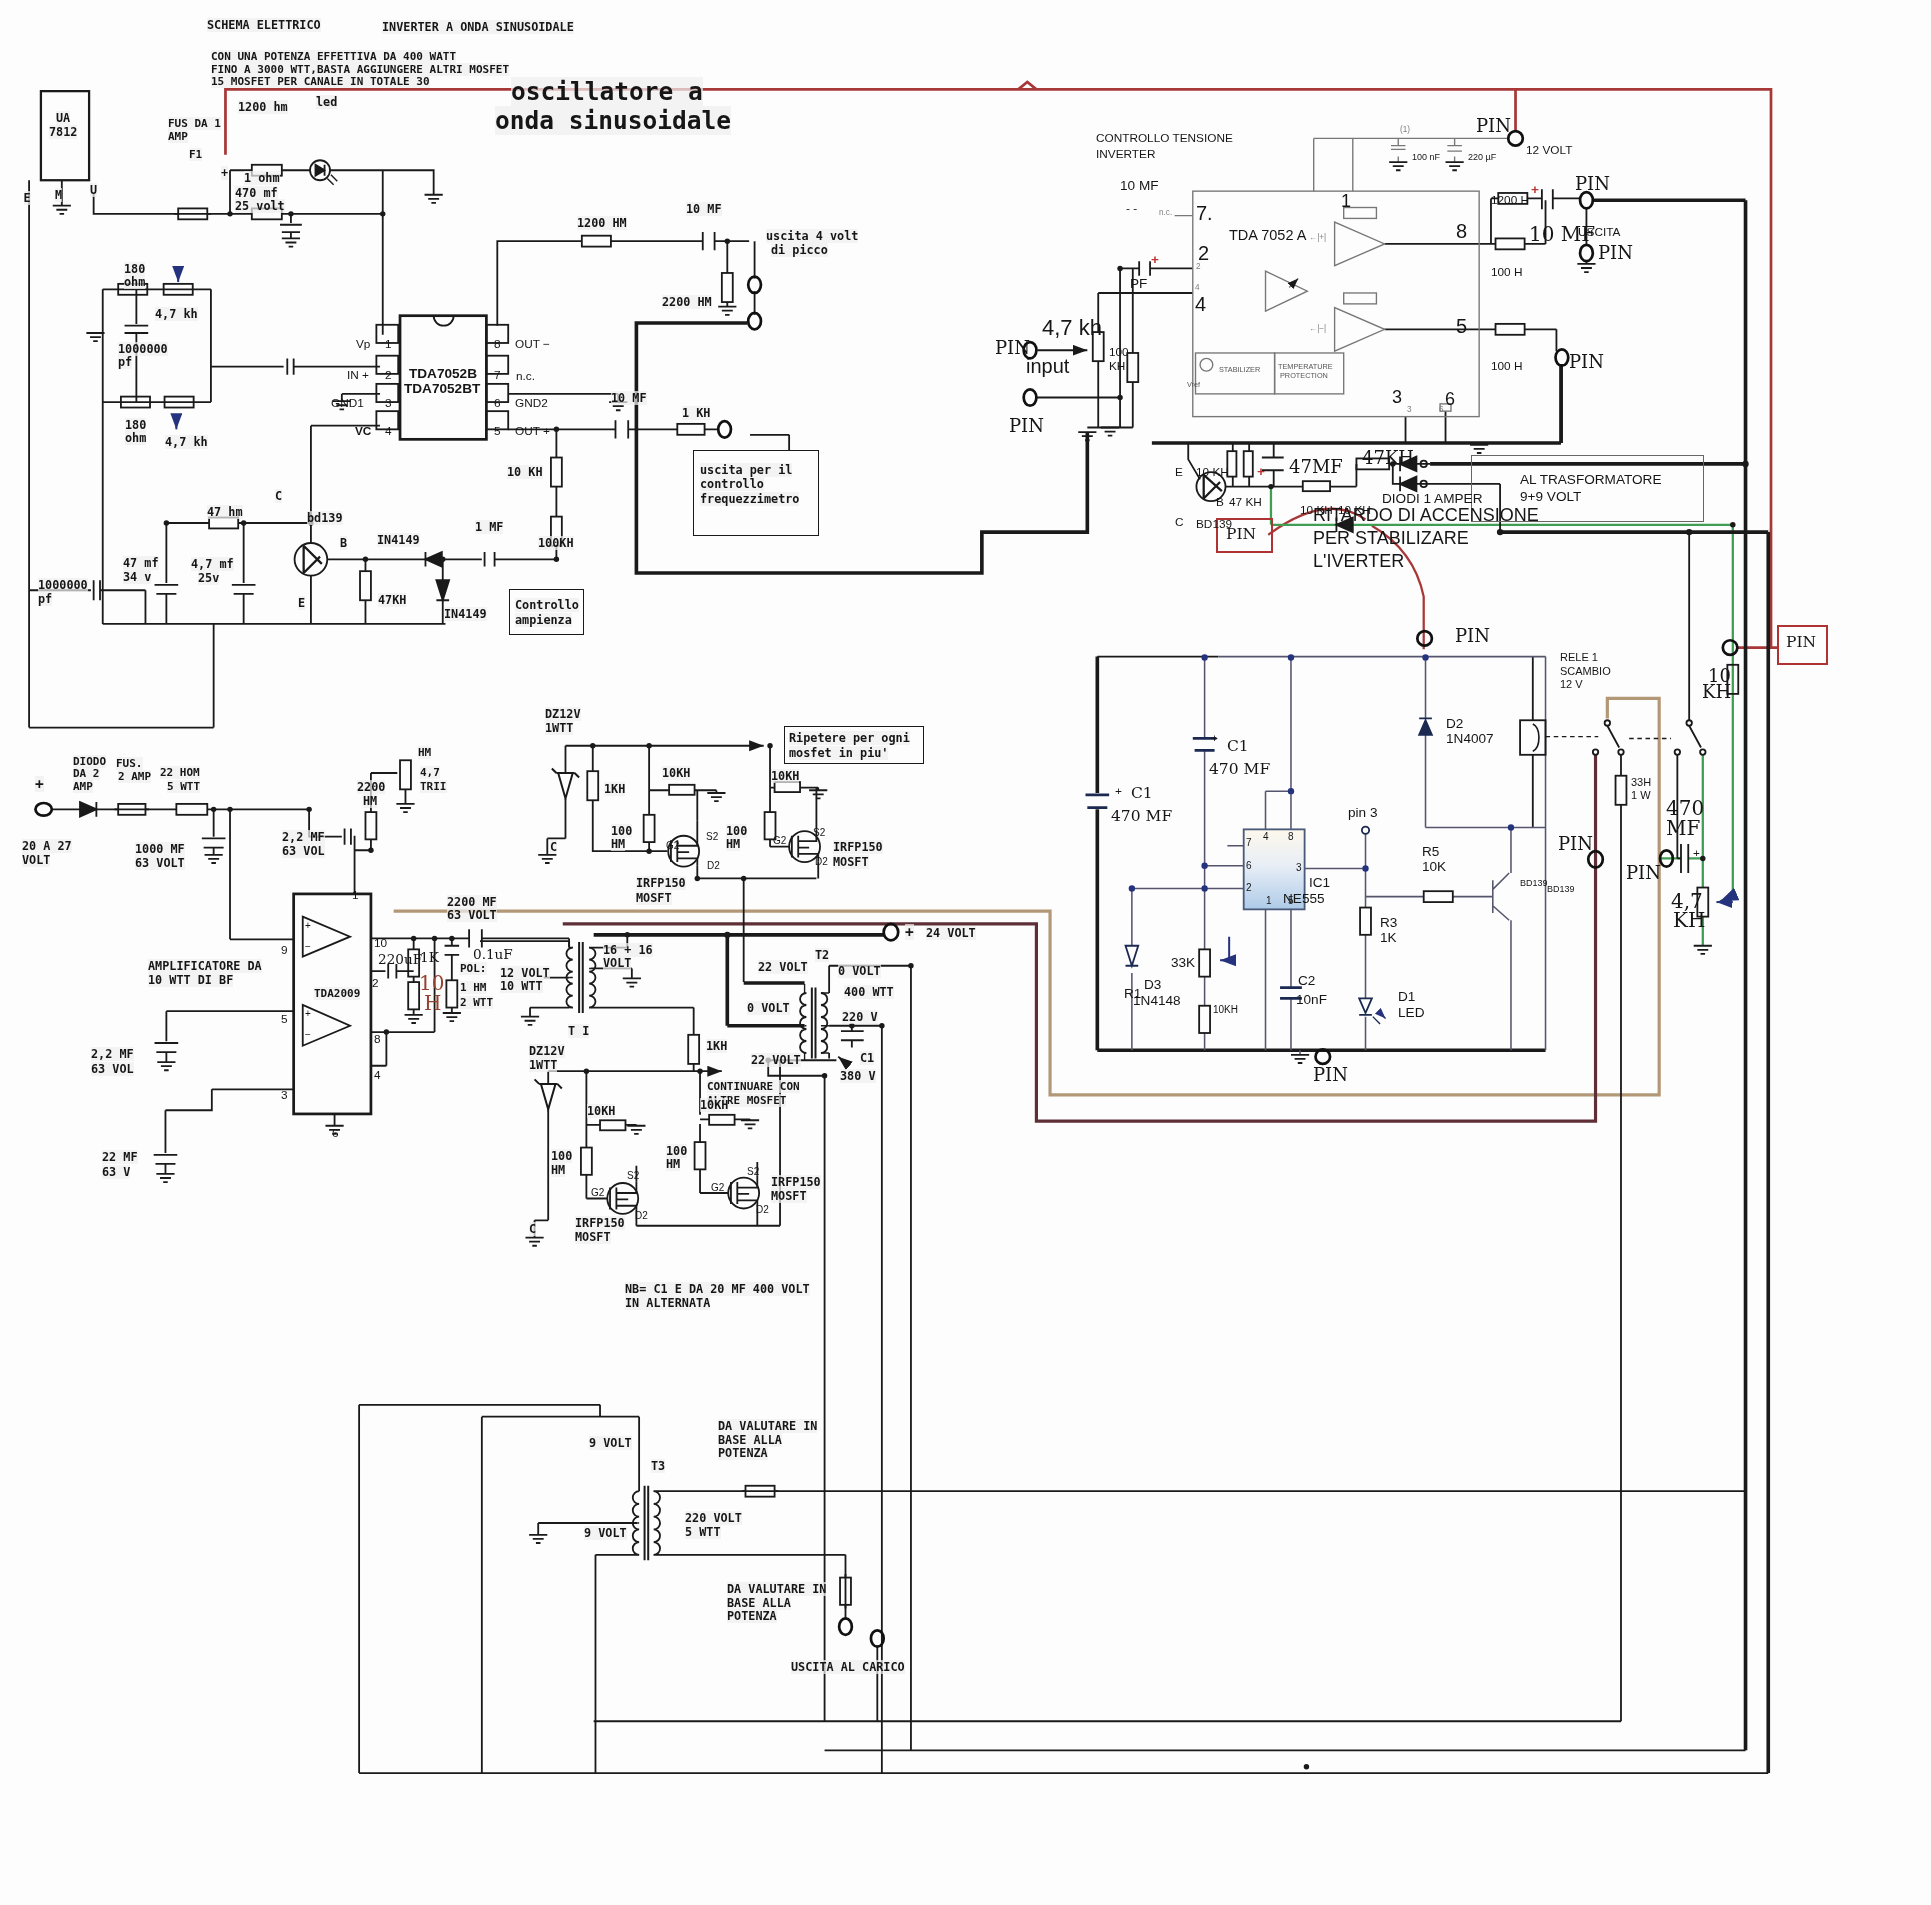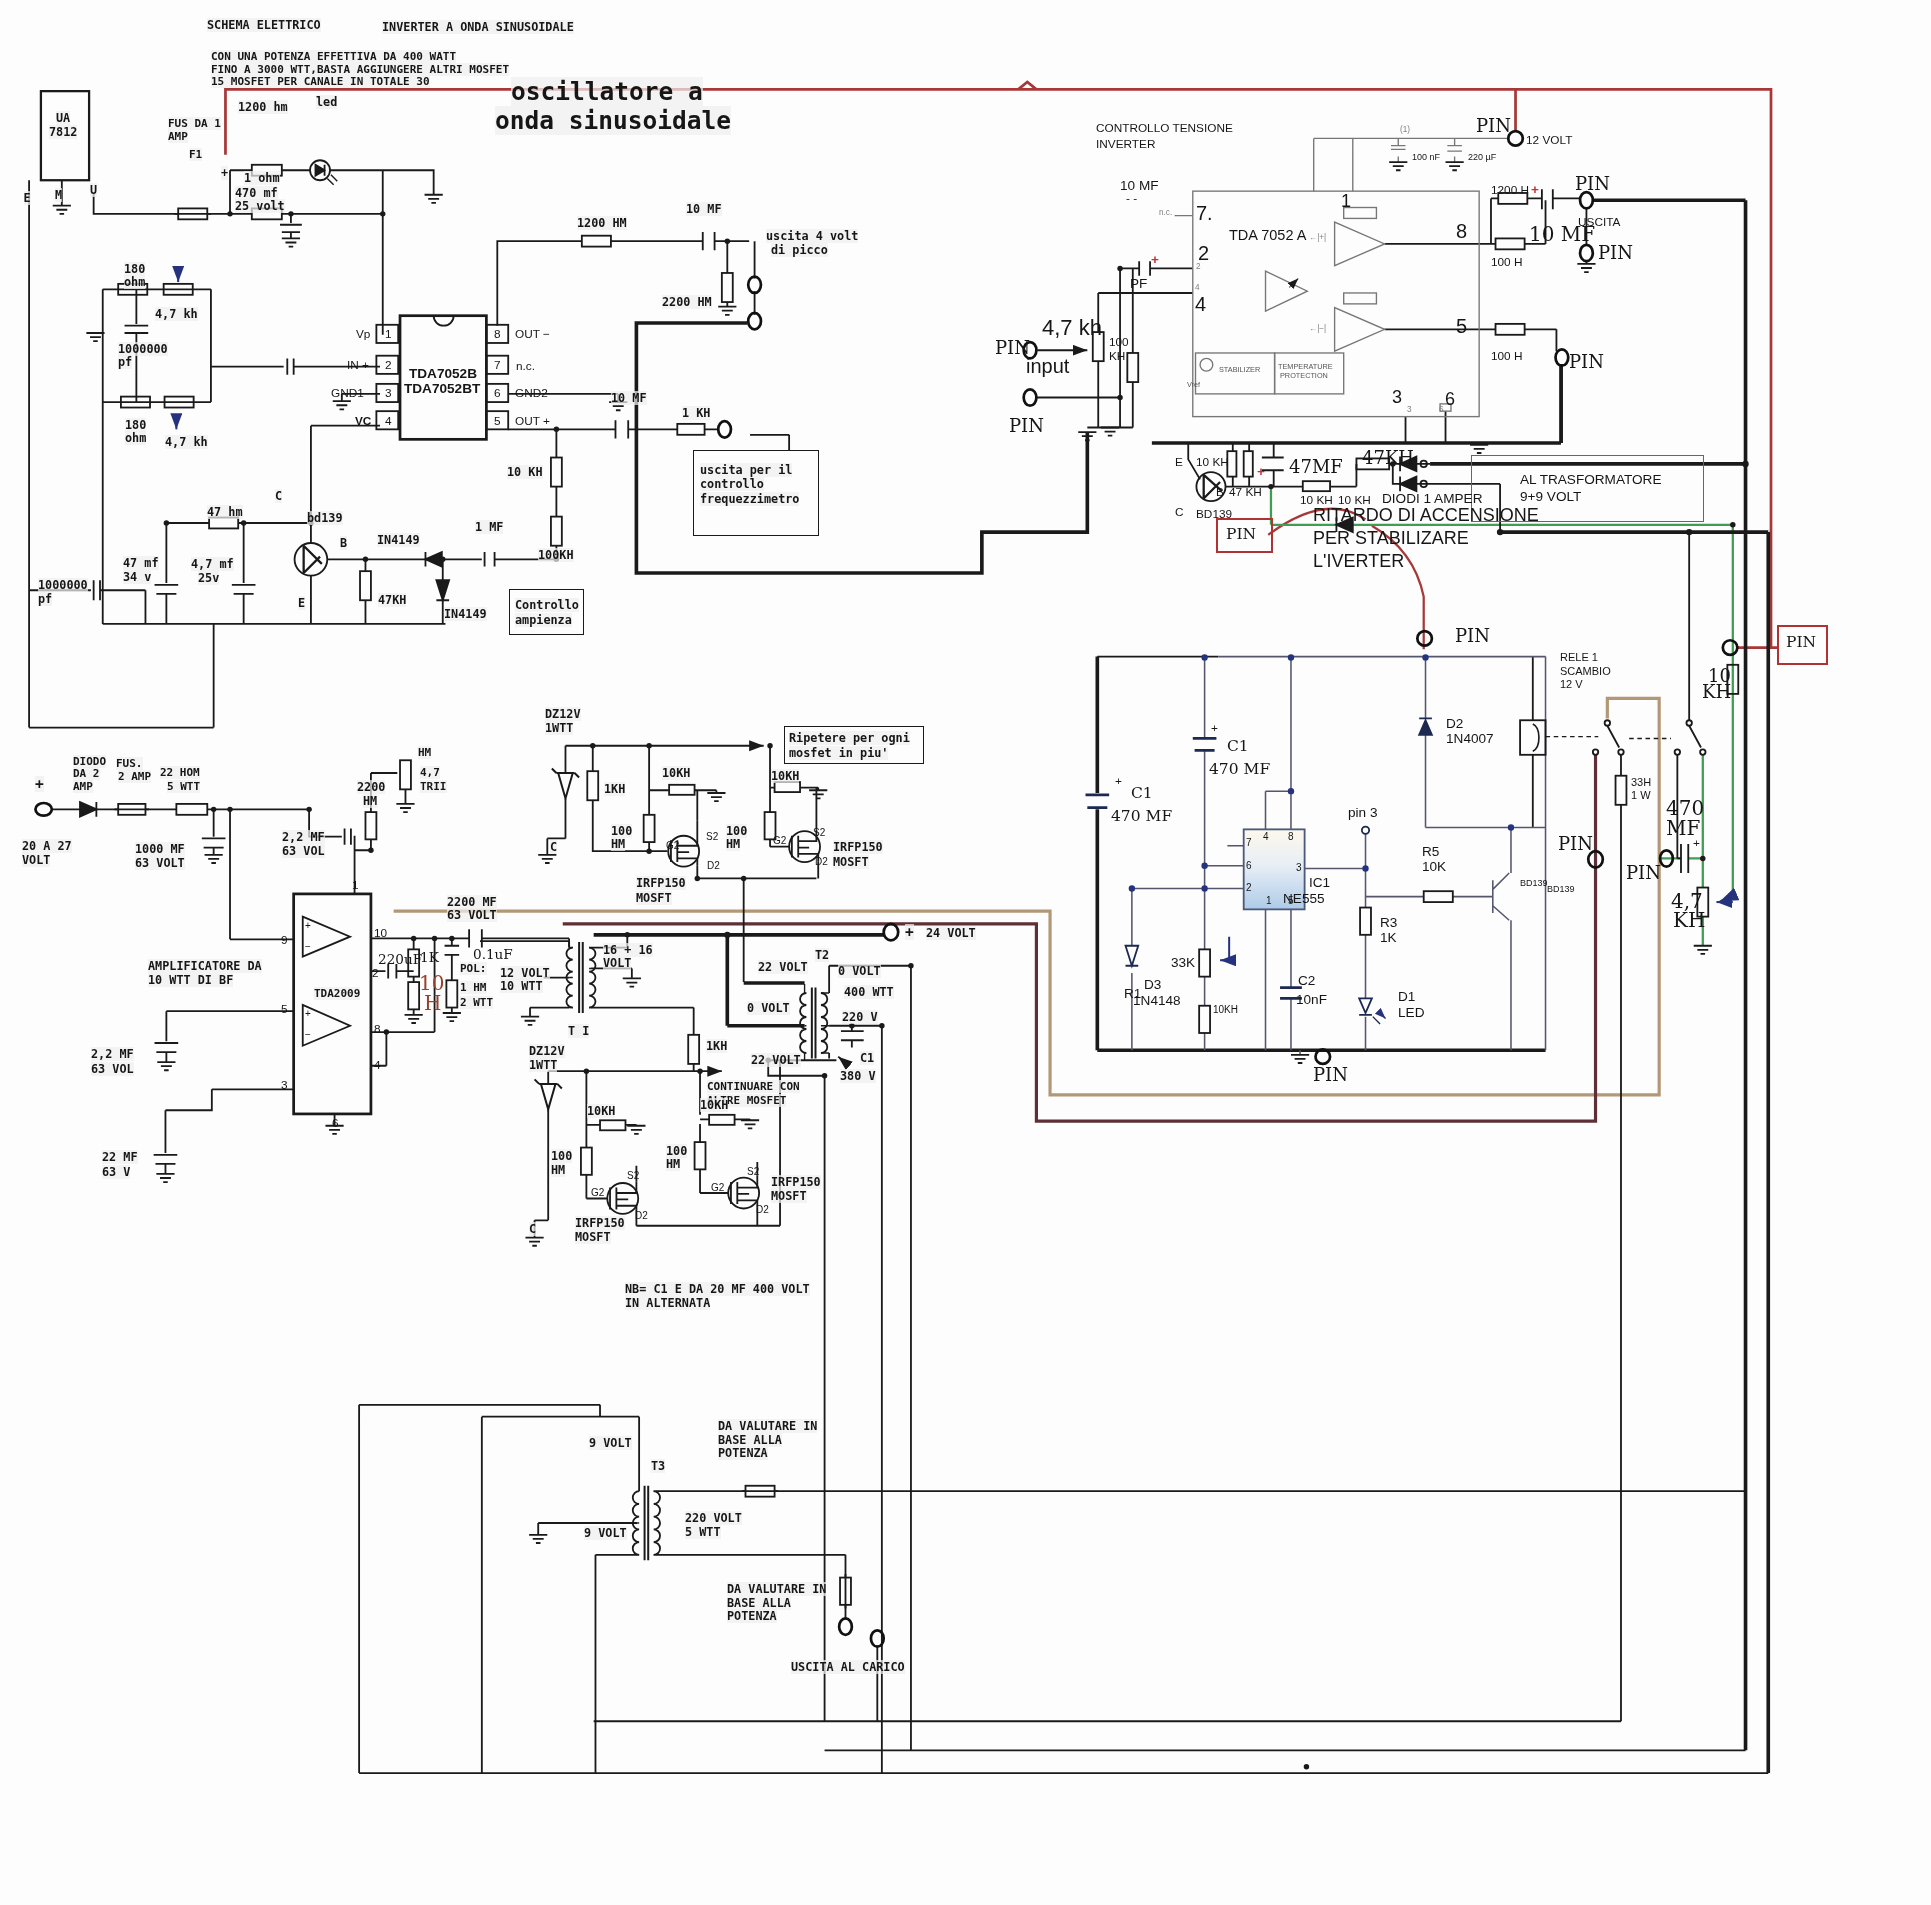"CONTROLLO TENSIONE" .s13 { margin-top: none -> 10px }
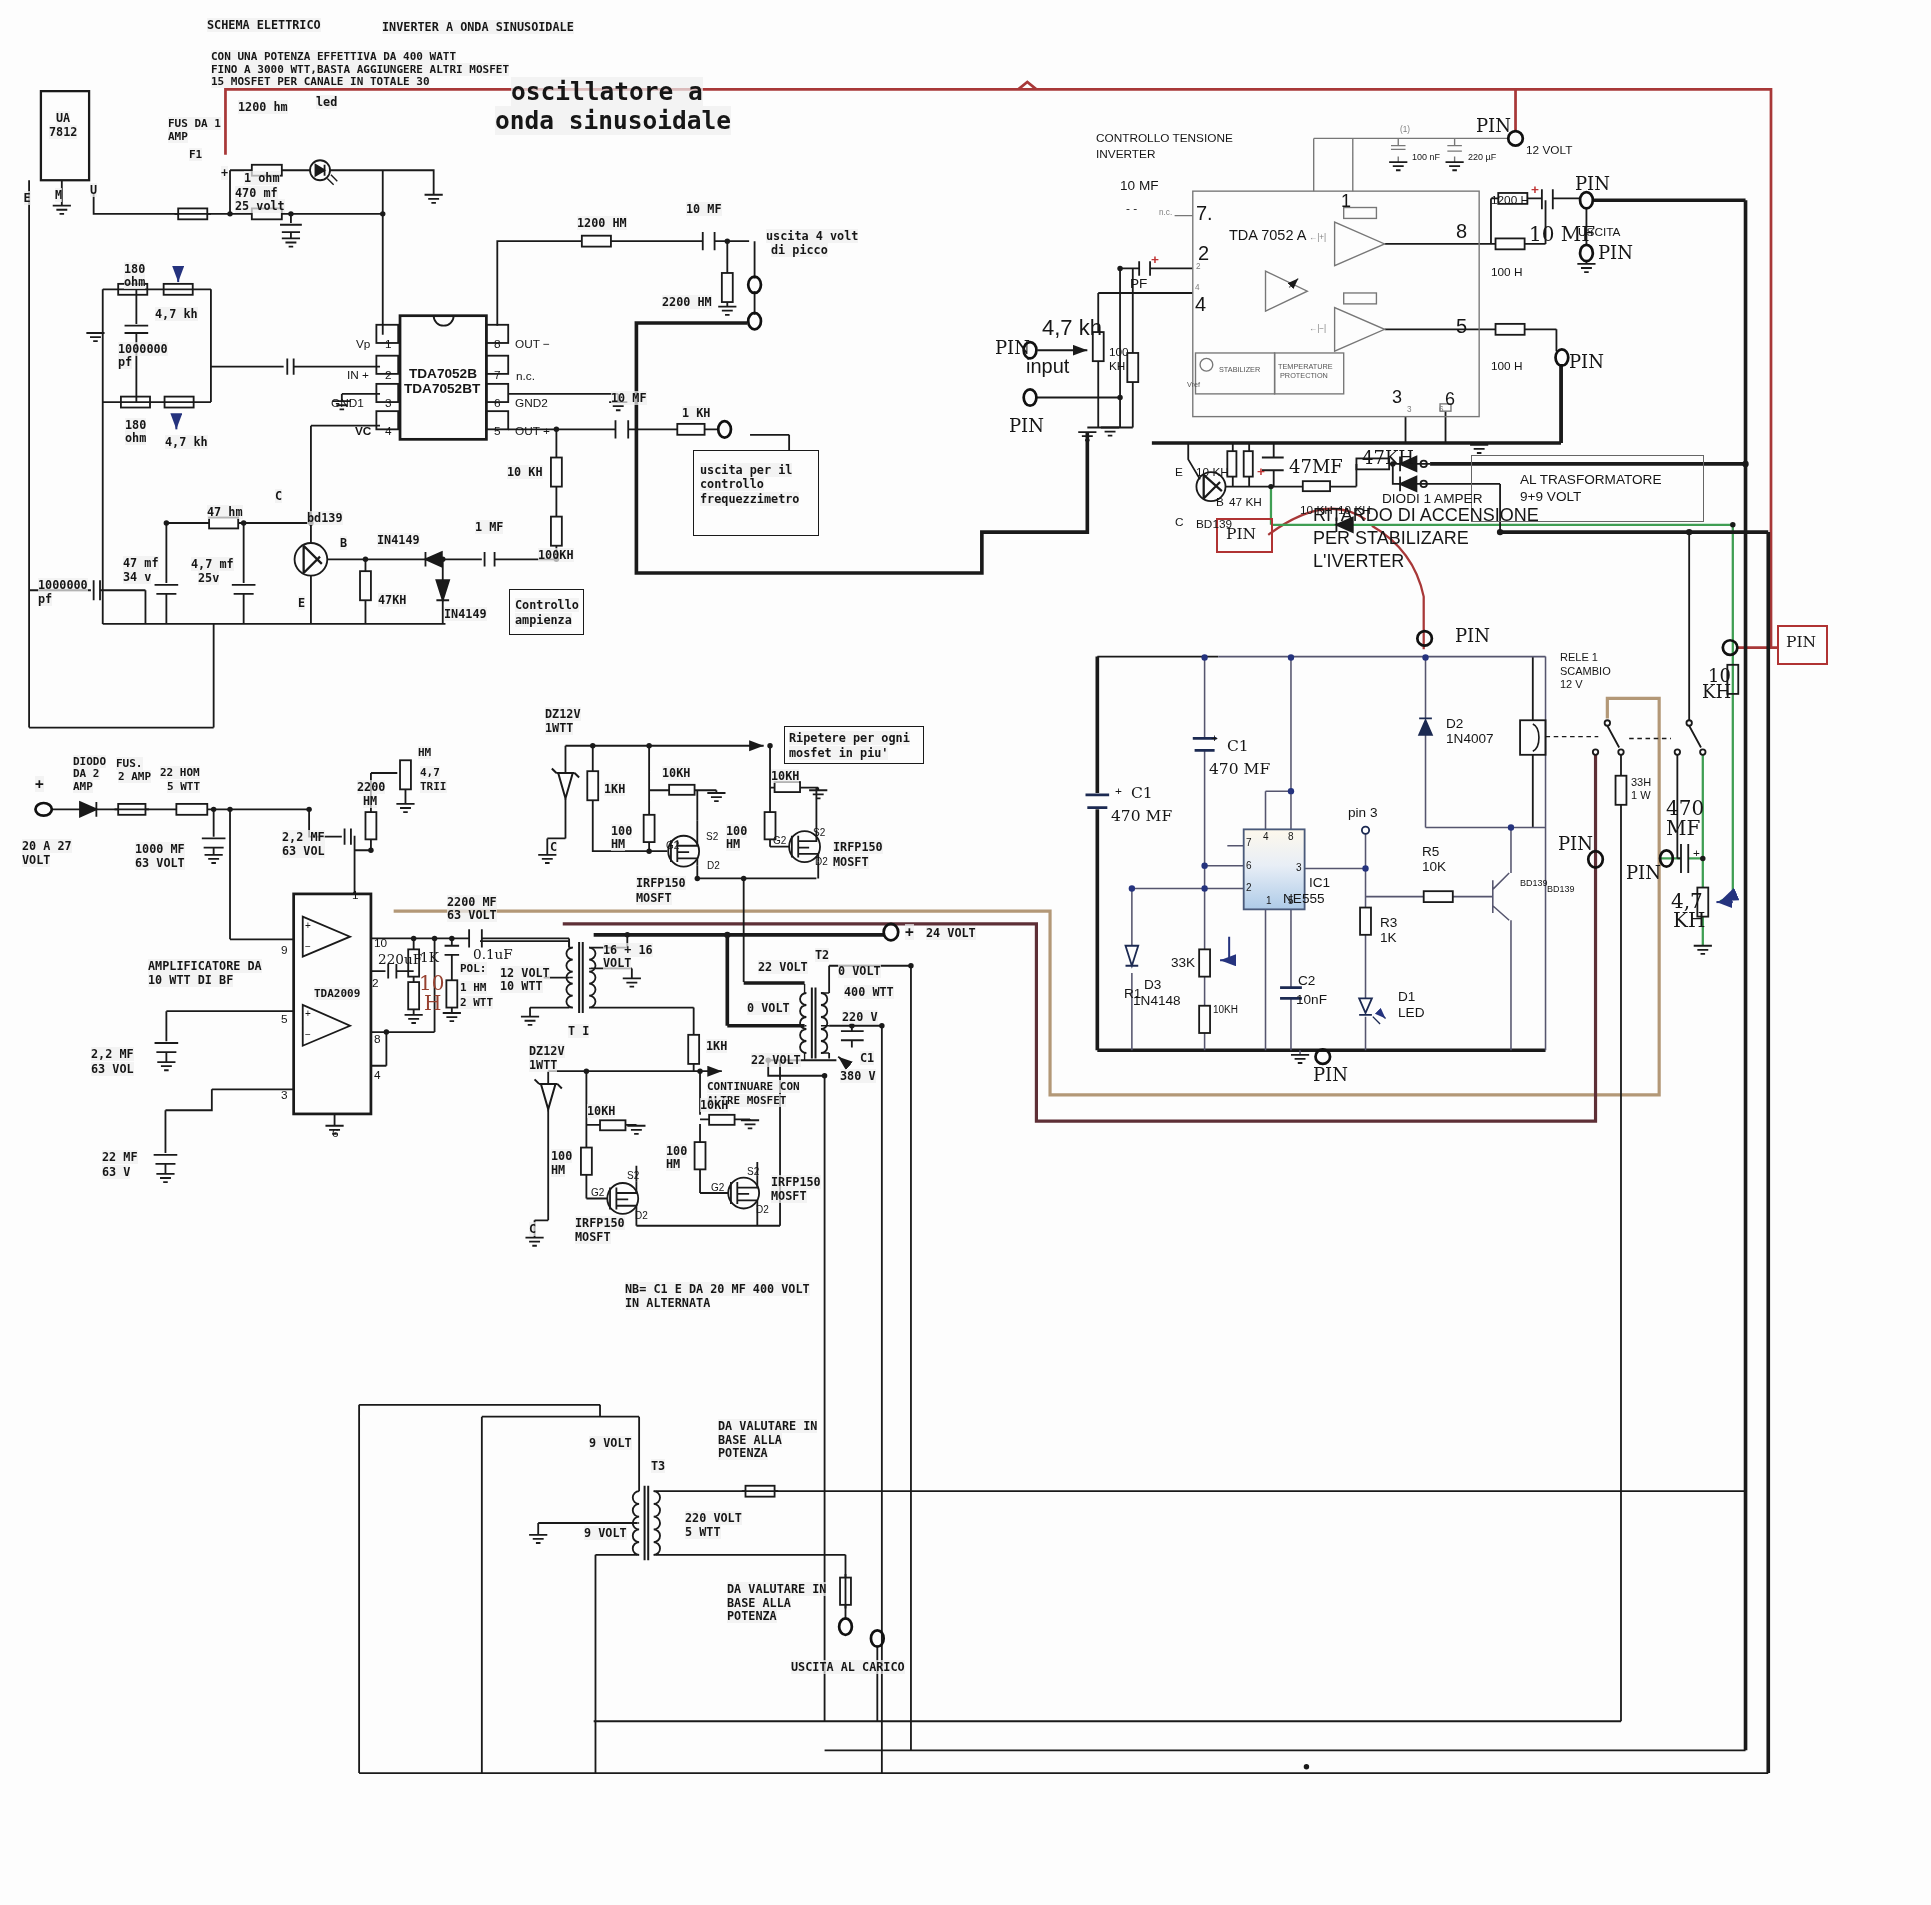"100KH" div.lbl { top: 548px -> 536px }
